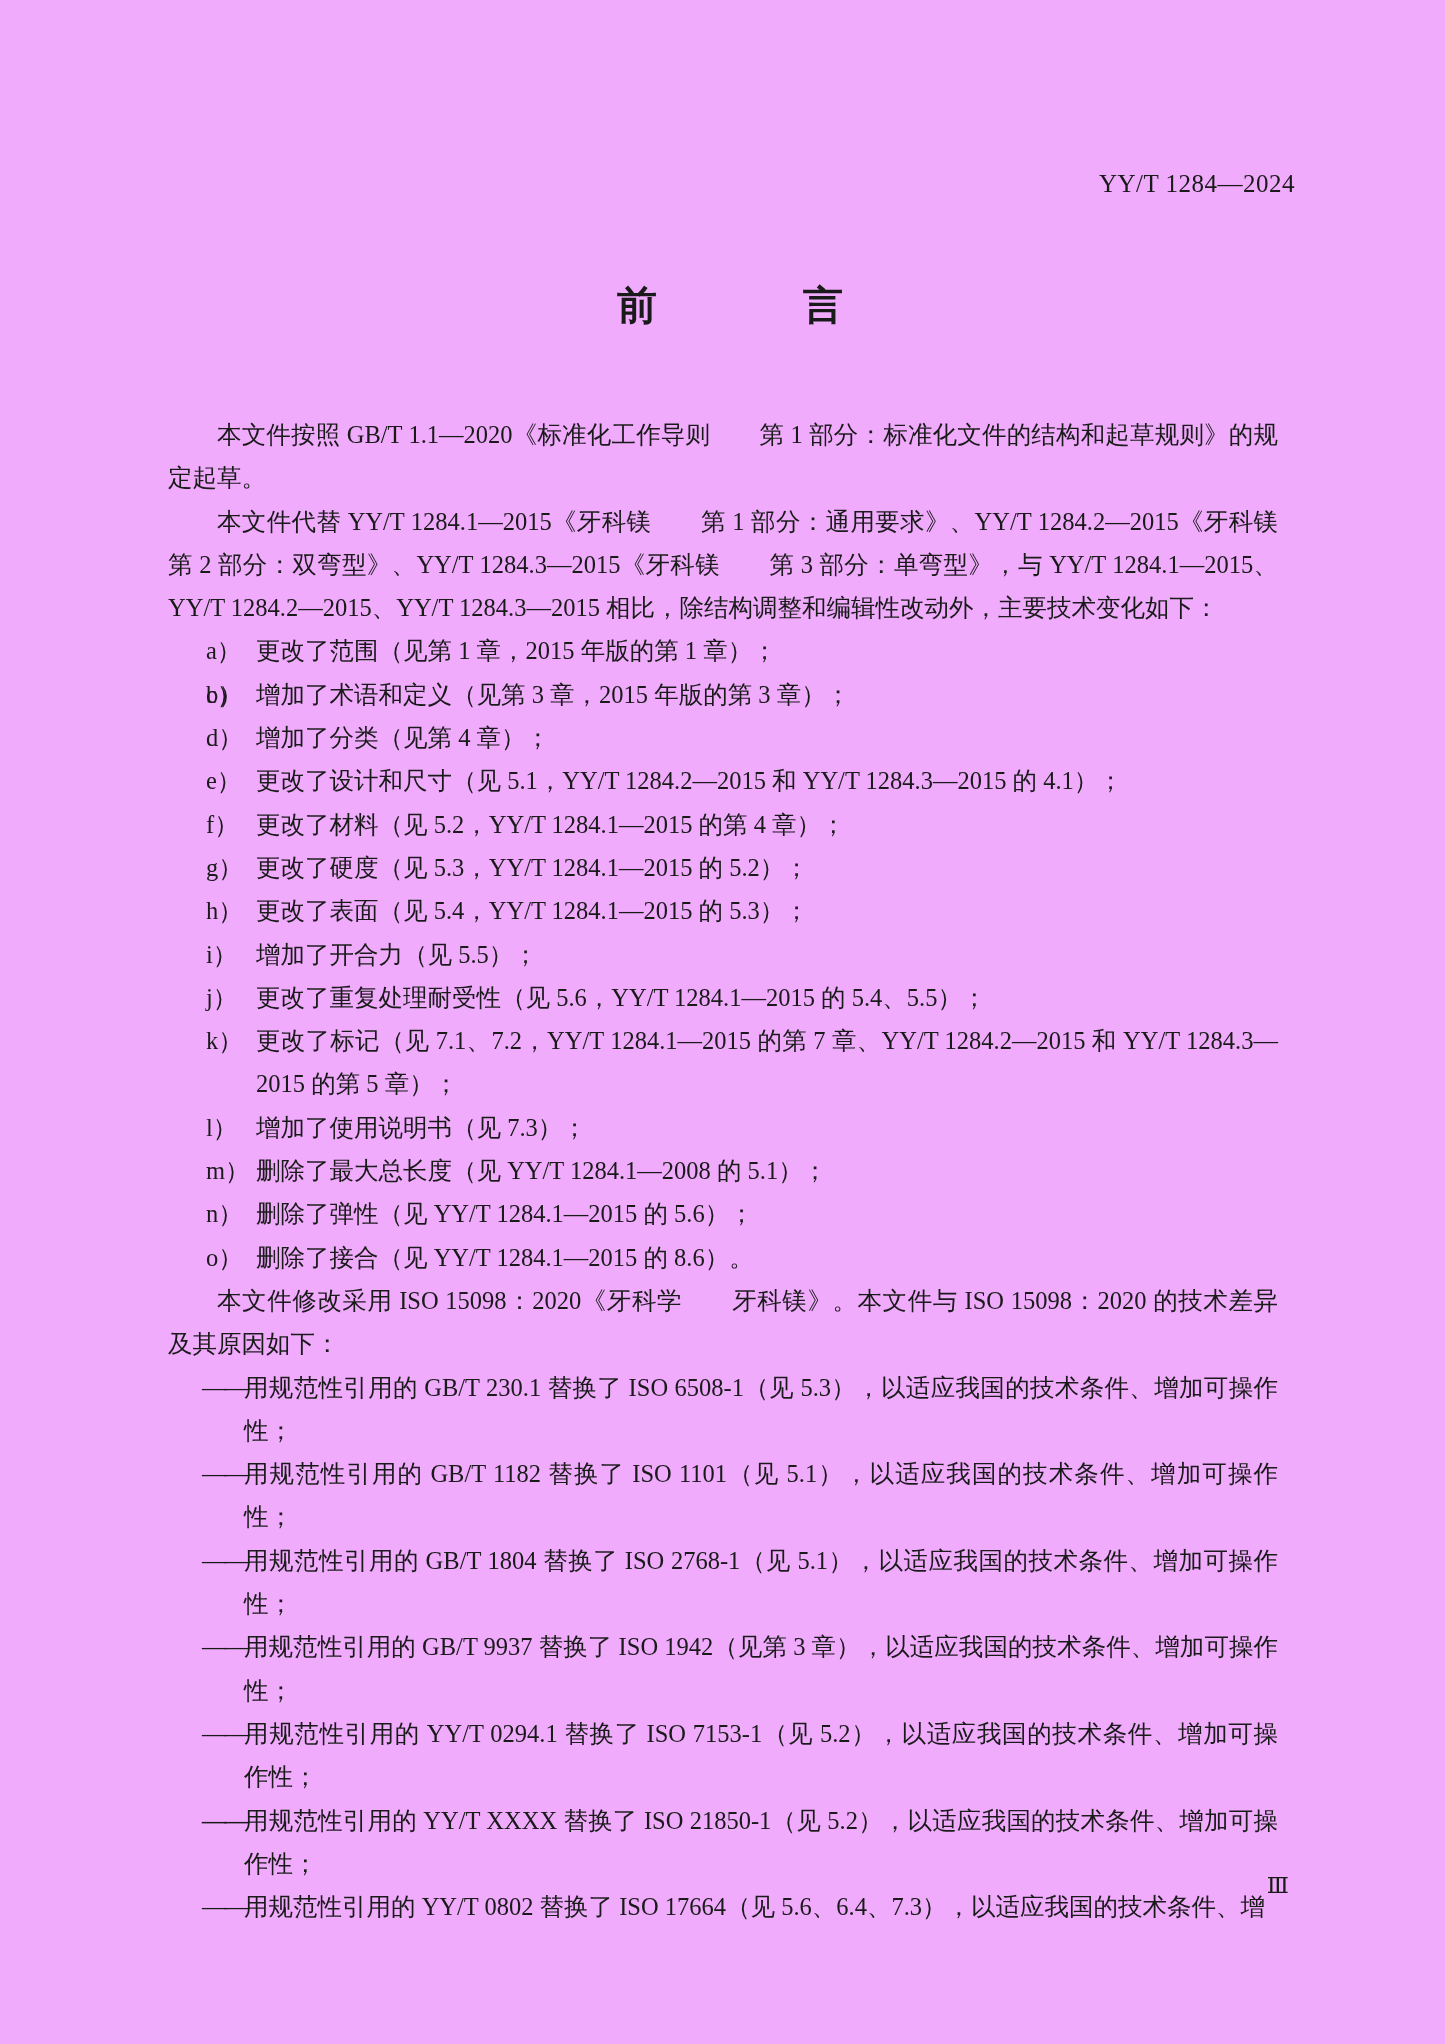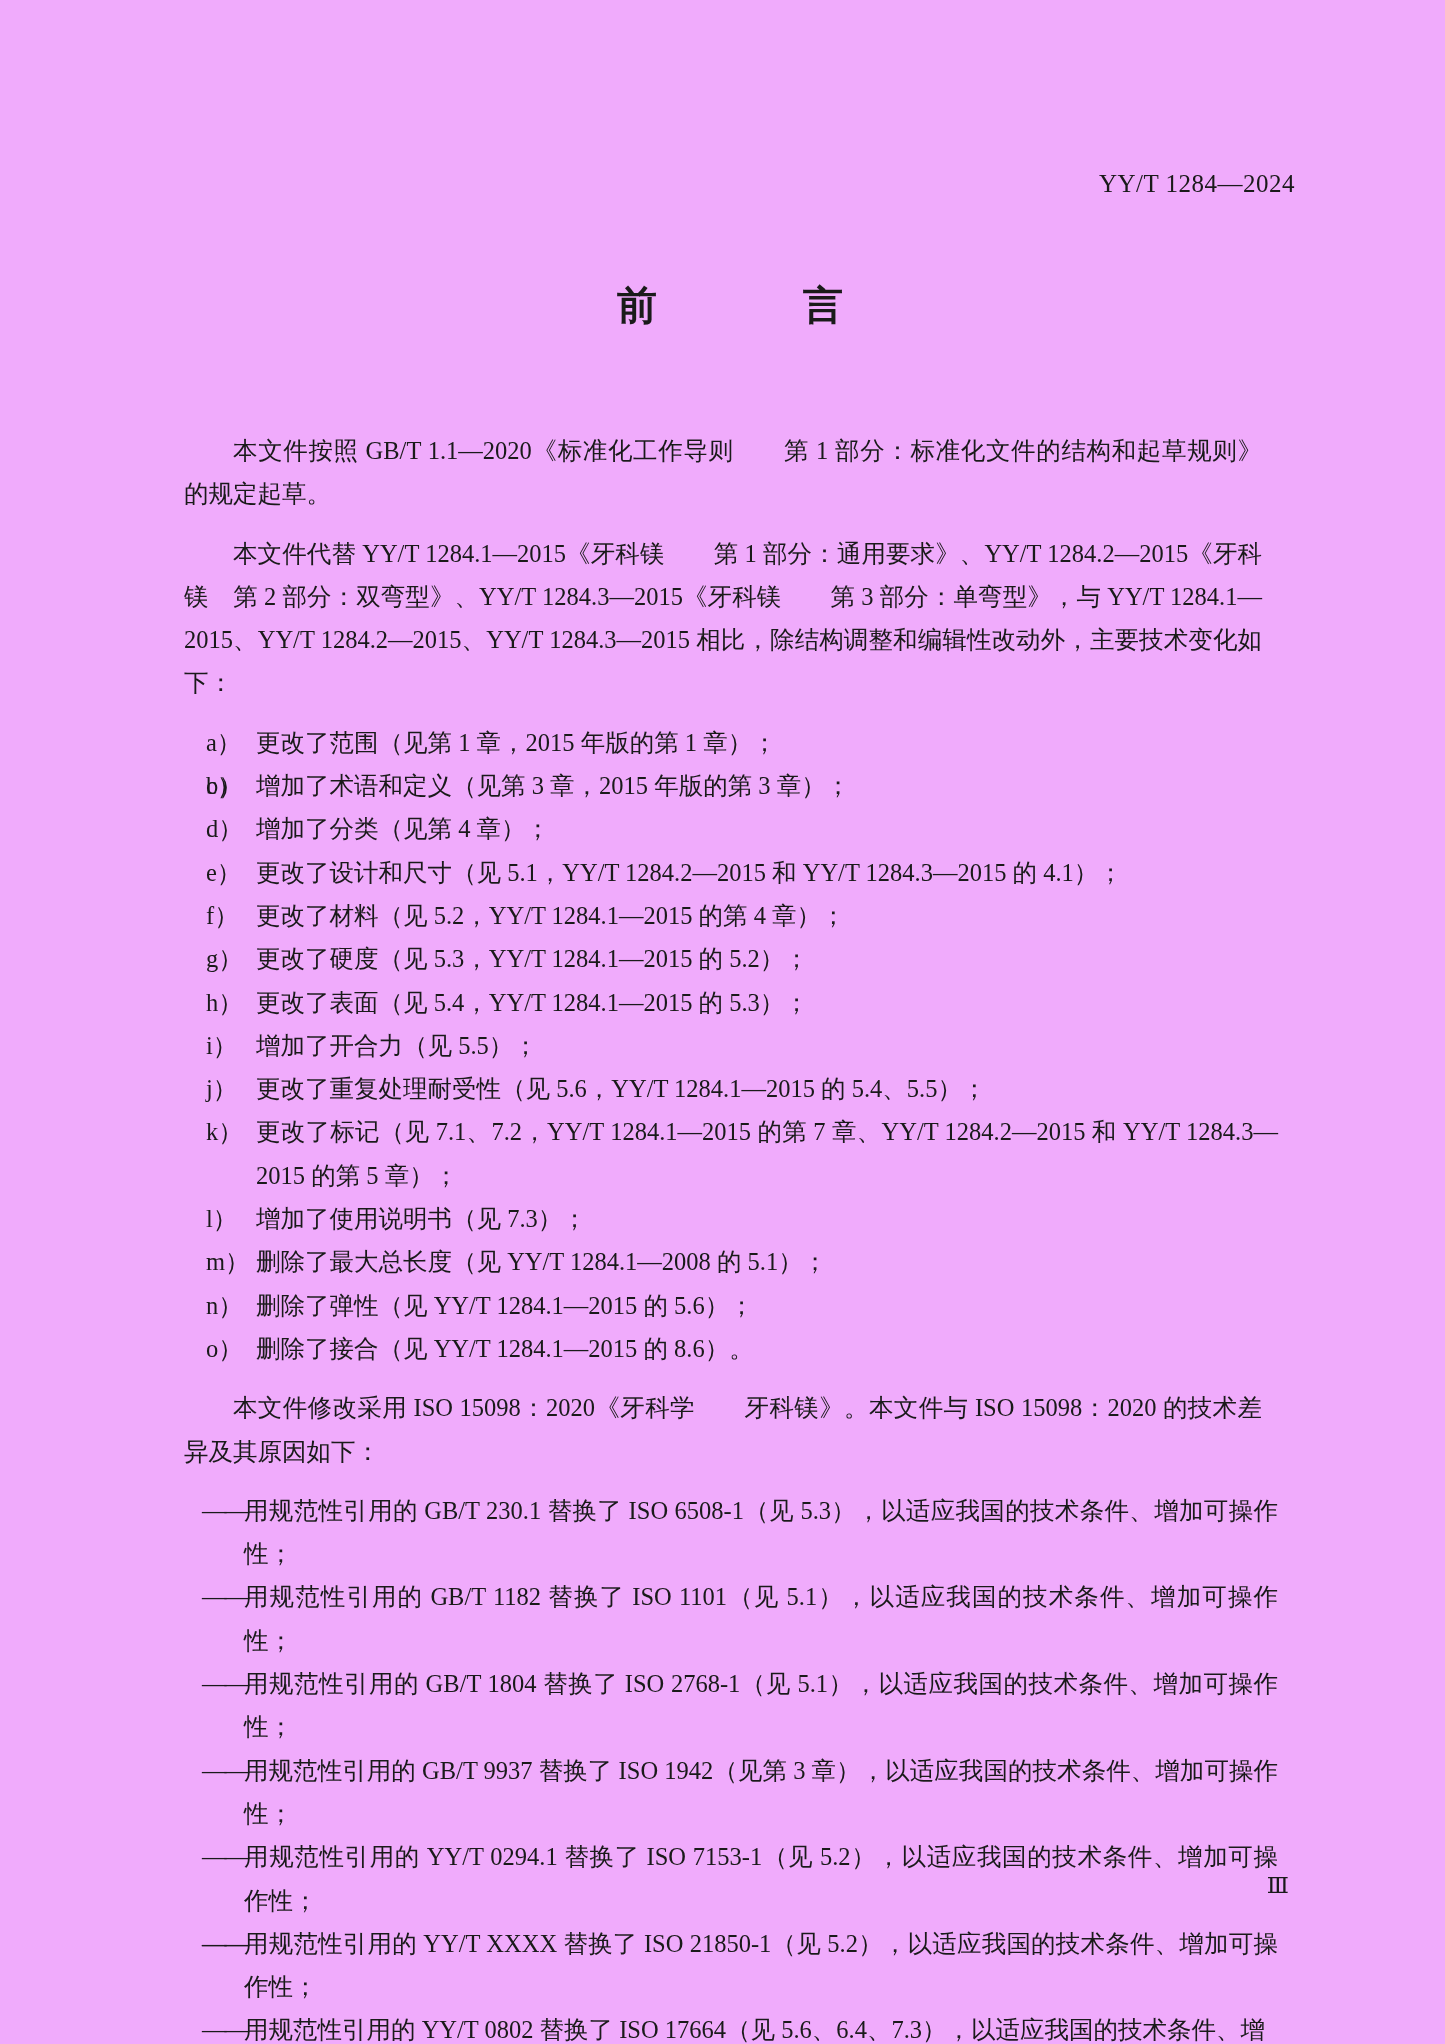"本文件按照 GB/T 1.1—2020《标准化工作导则 第 1" p.para { margin: 16px -> 0 }
